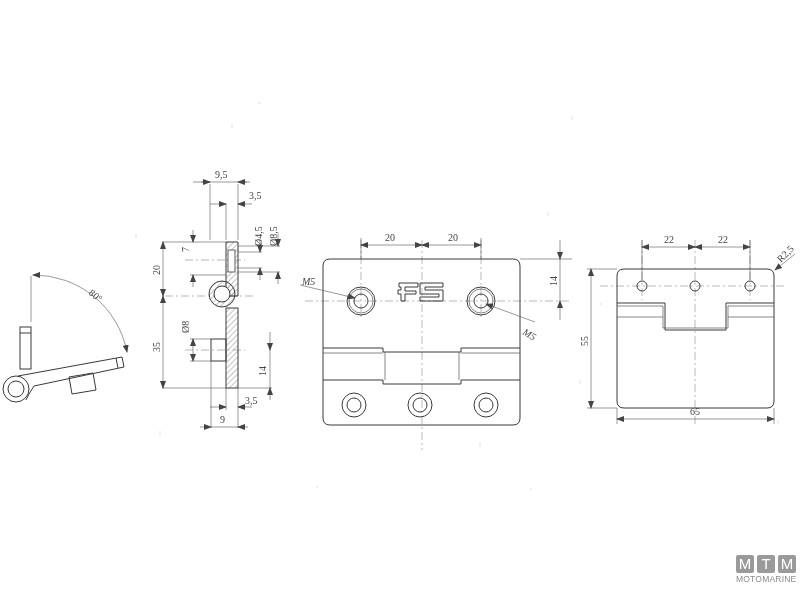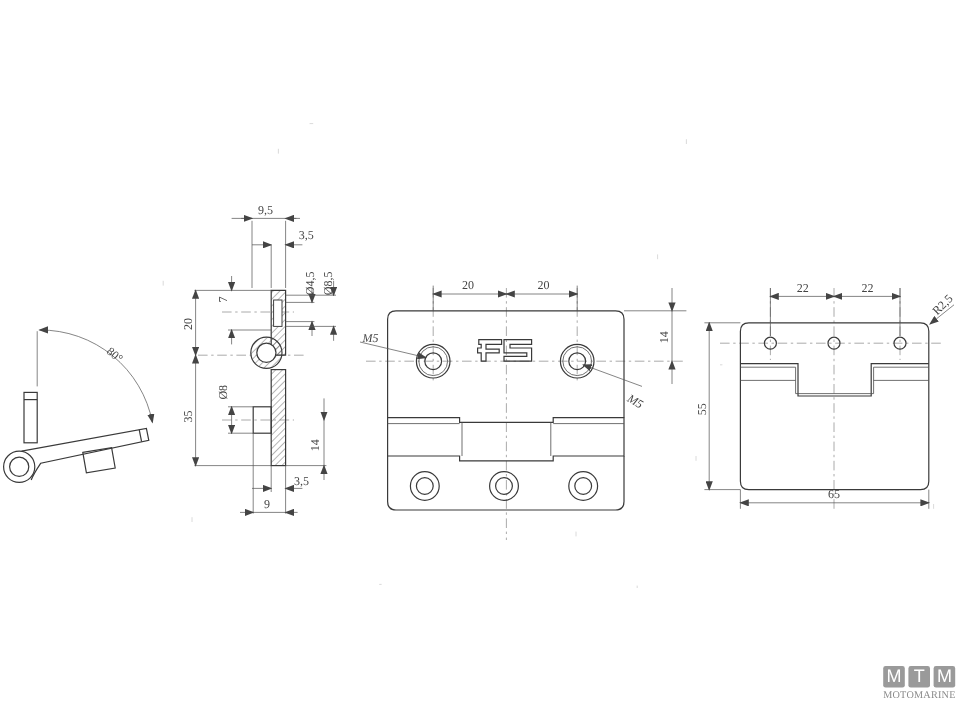"MOTOMARINE" .logo-name { font-family: Liberation Serif, serif -> Liberation Sans, sans-serif }
